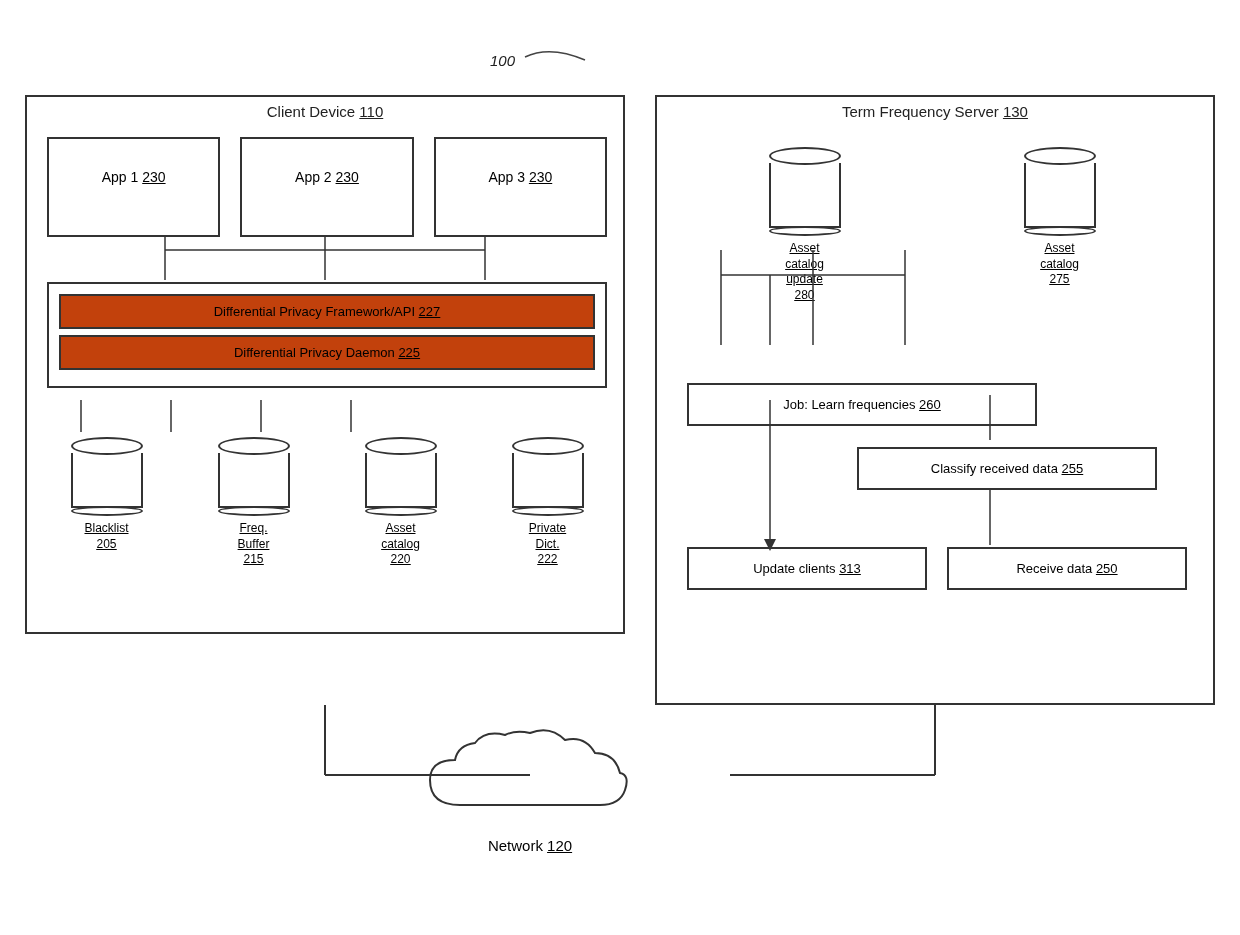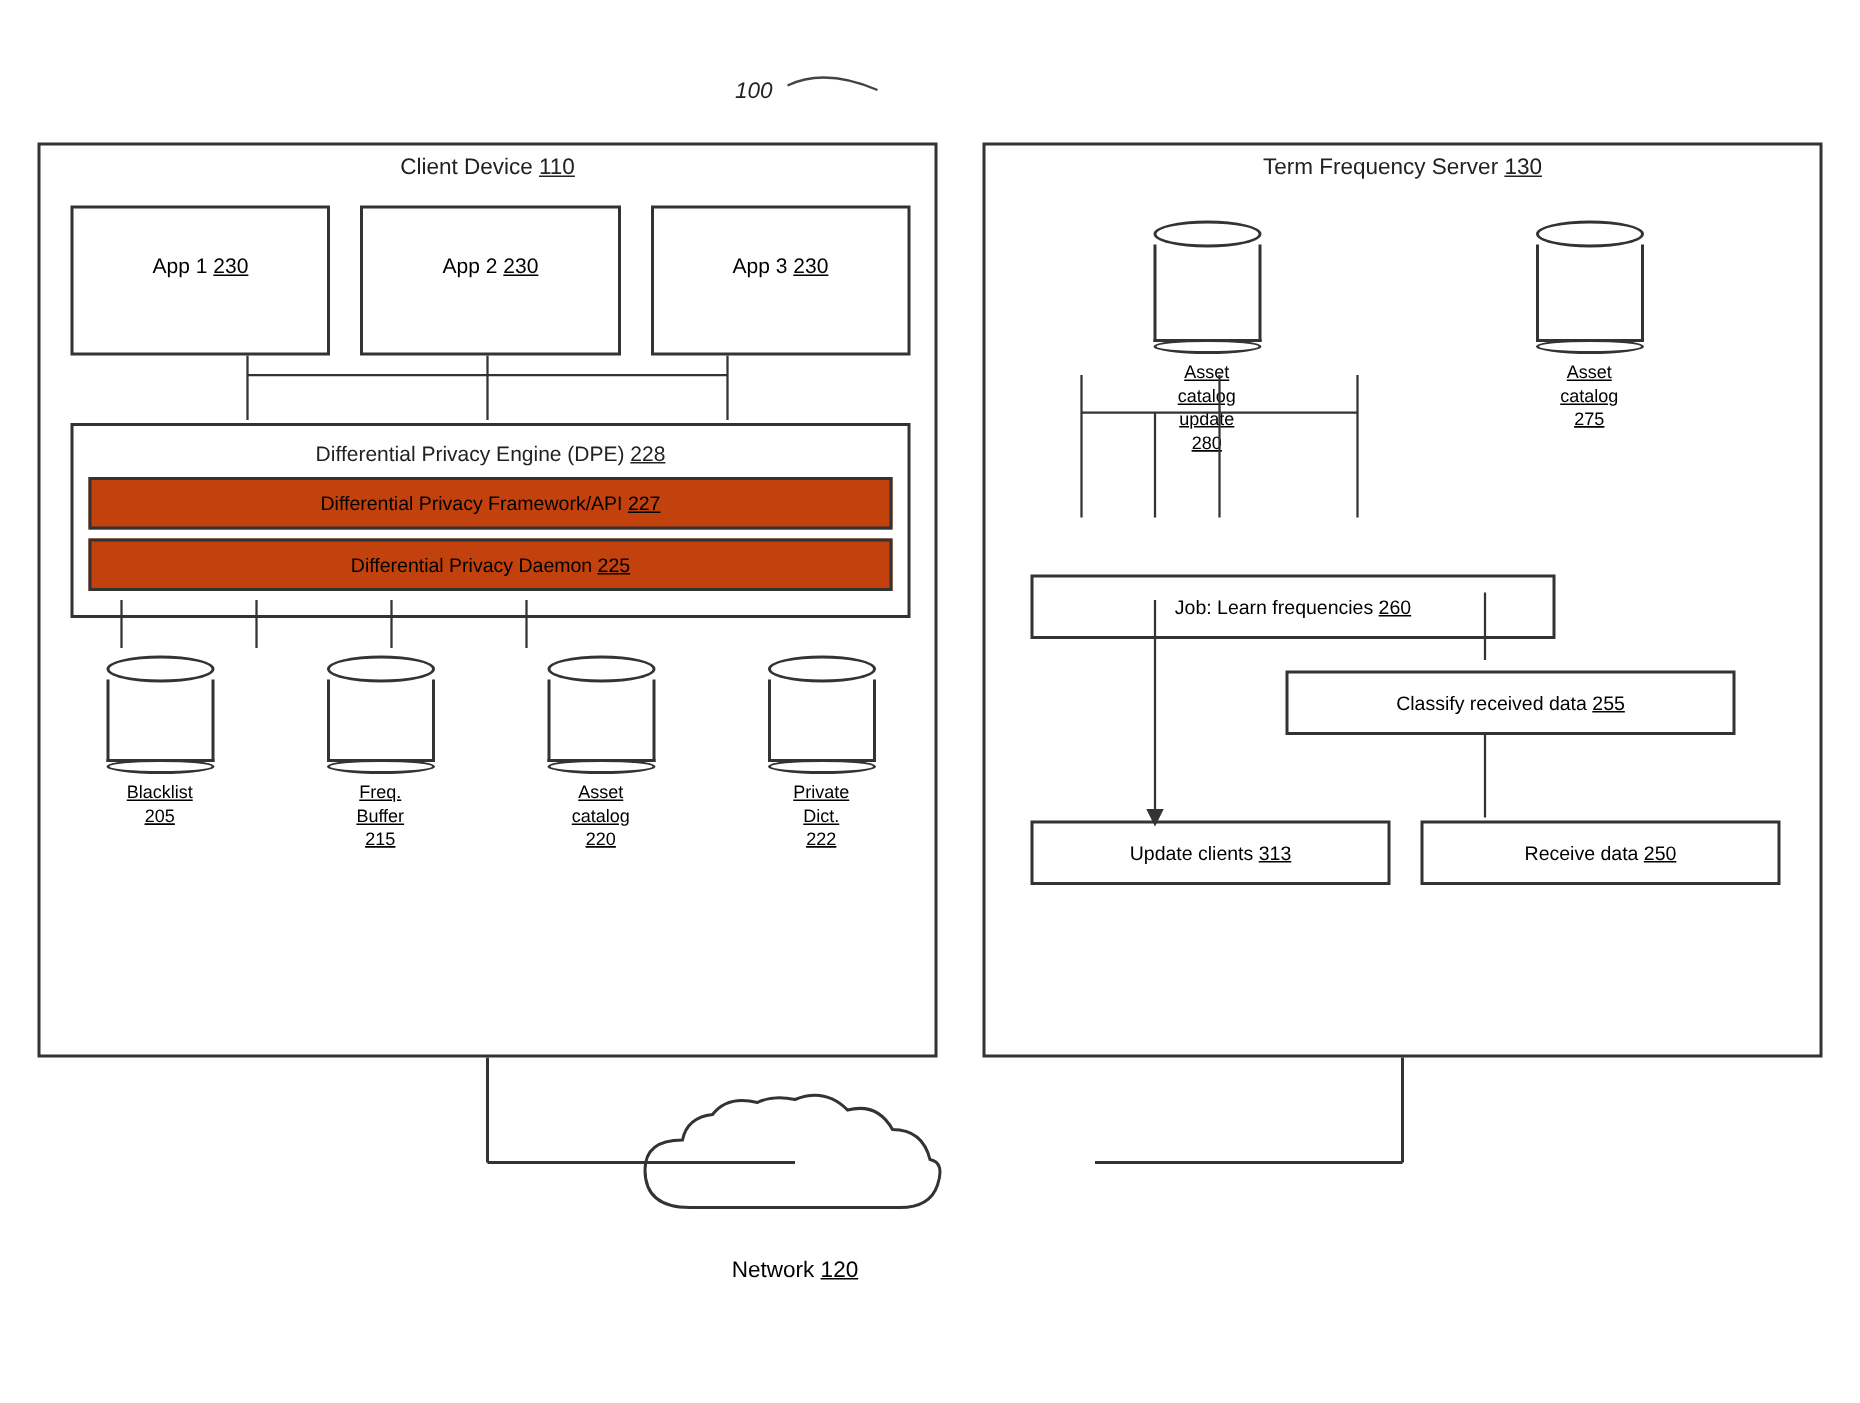"Client Device 110" .client-box { height: 610px -> 539px }
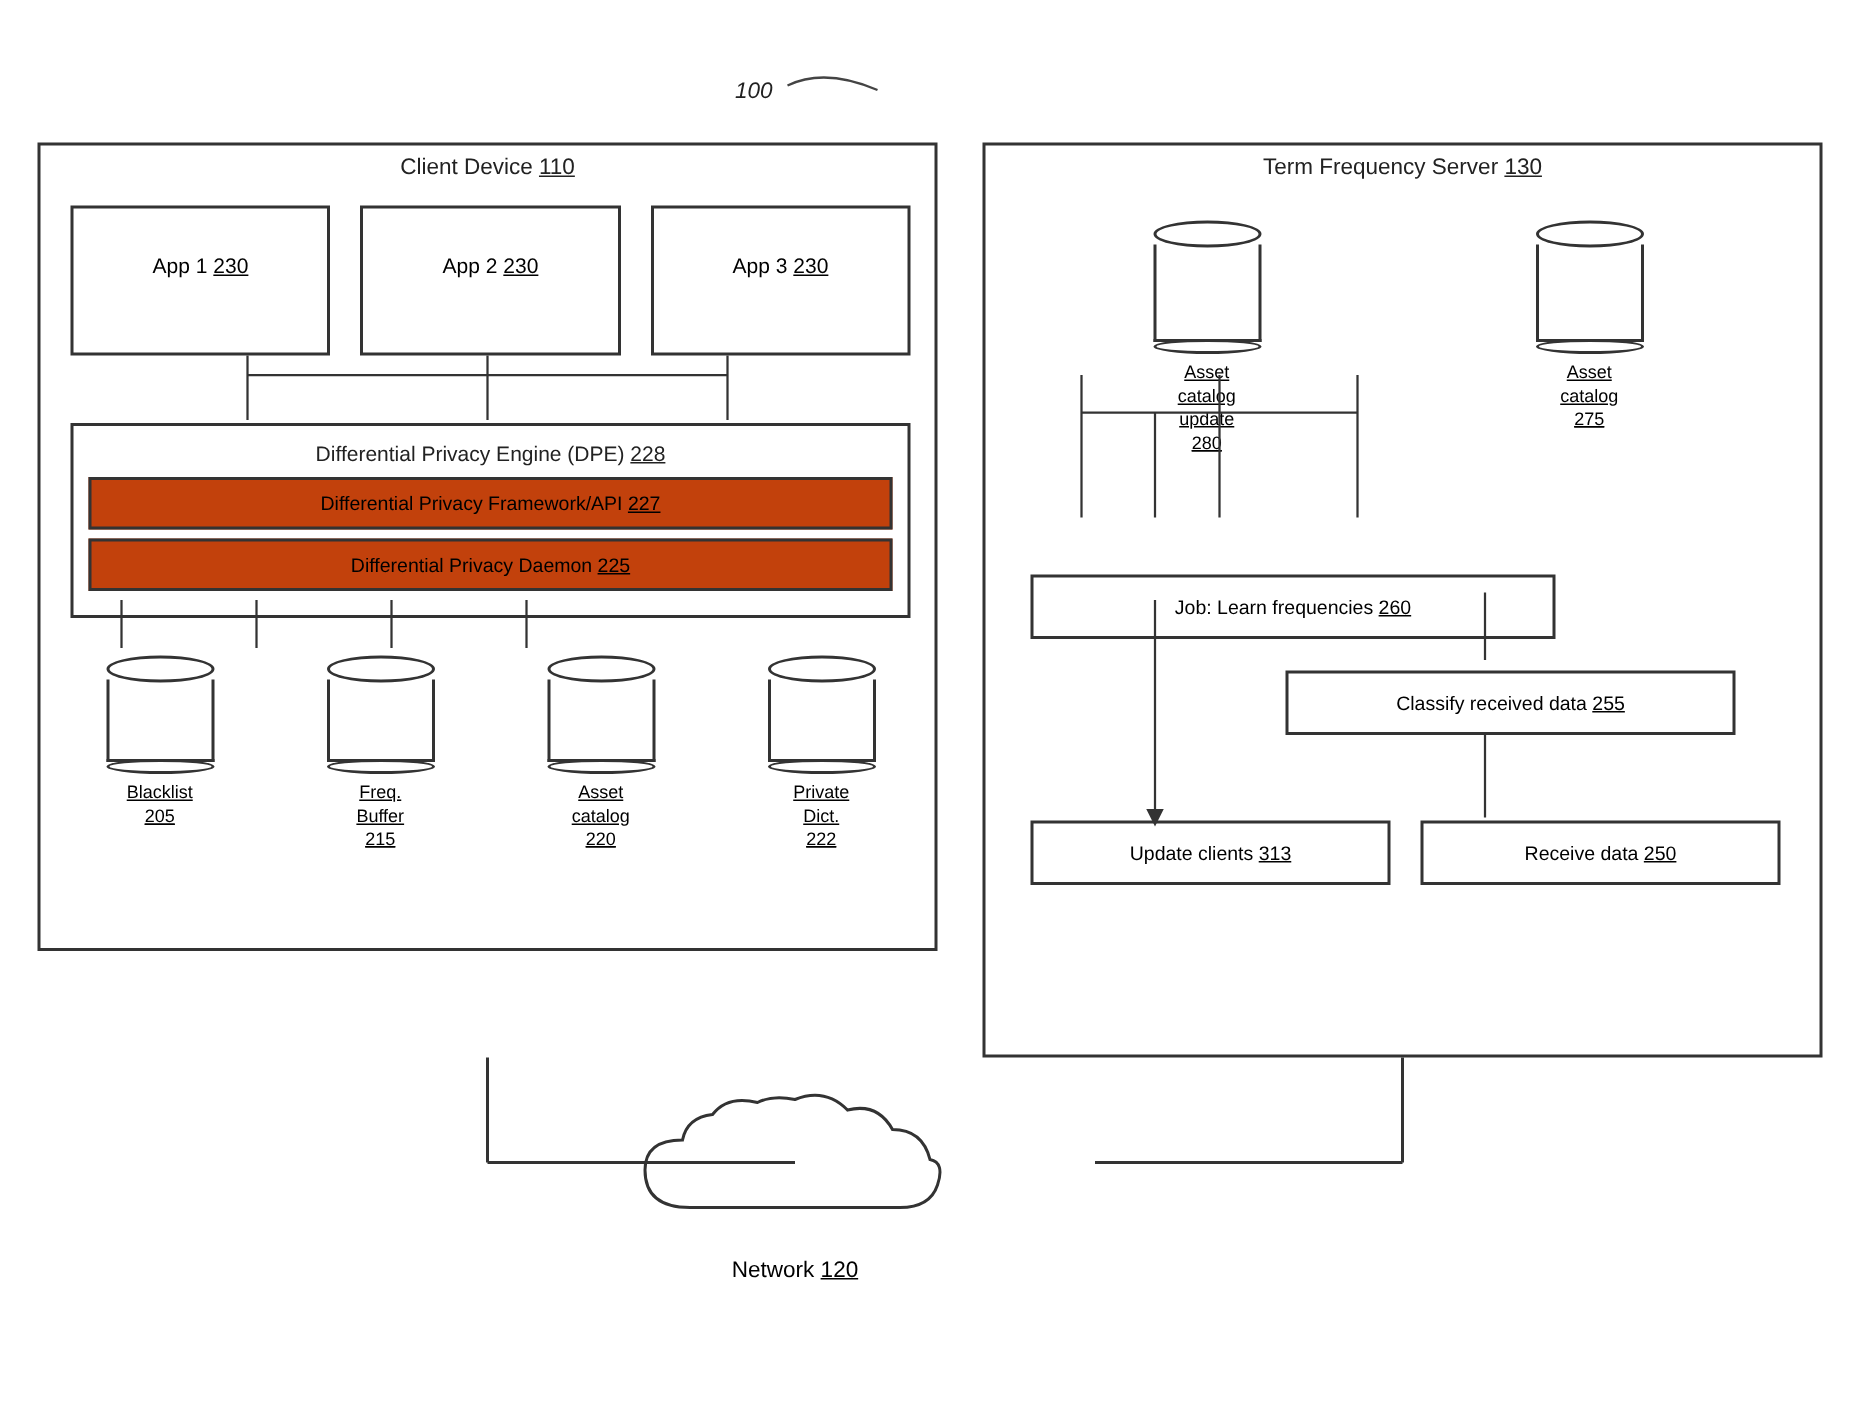"Differential Privacy Engine (DPE) 228" div.dpe-title { html: <div> Differential Privacy Engine (DPE) <span>228</span> </div> -> none }
